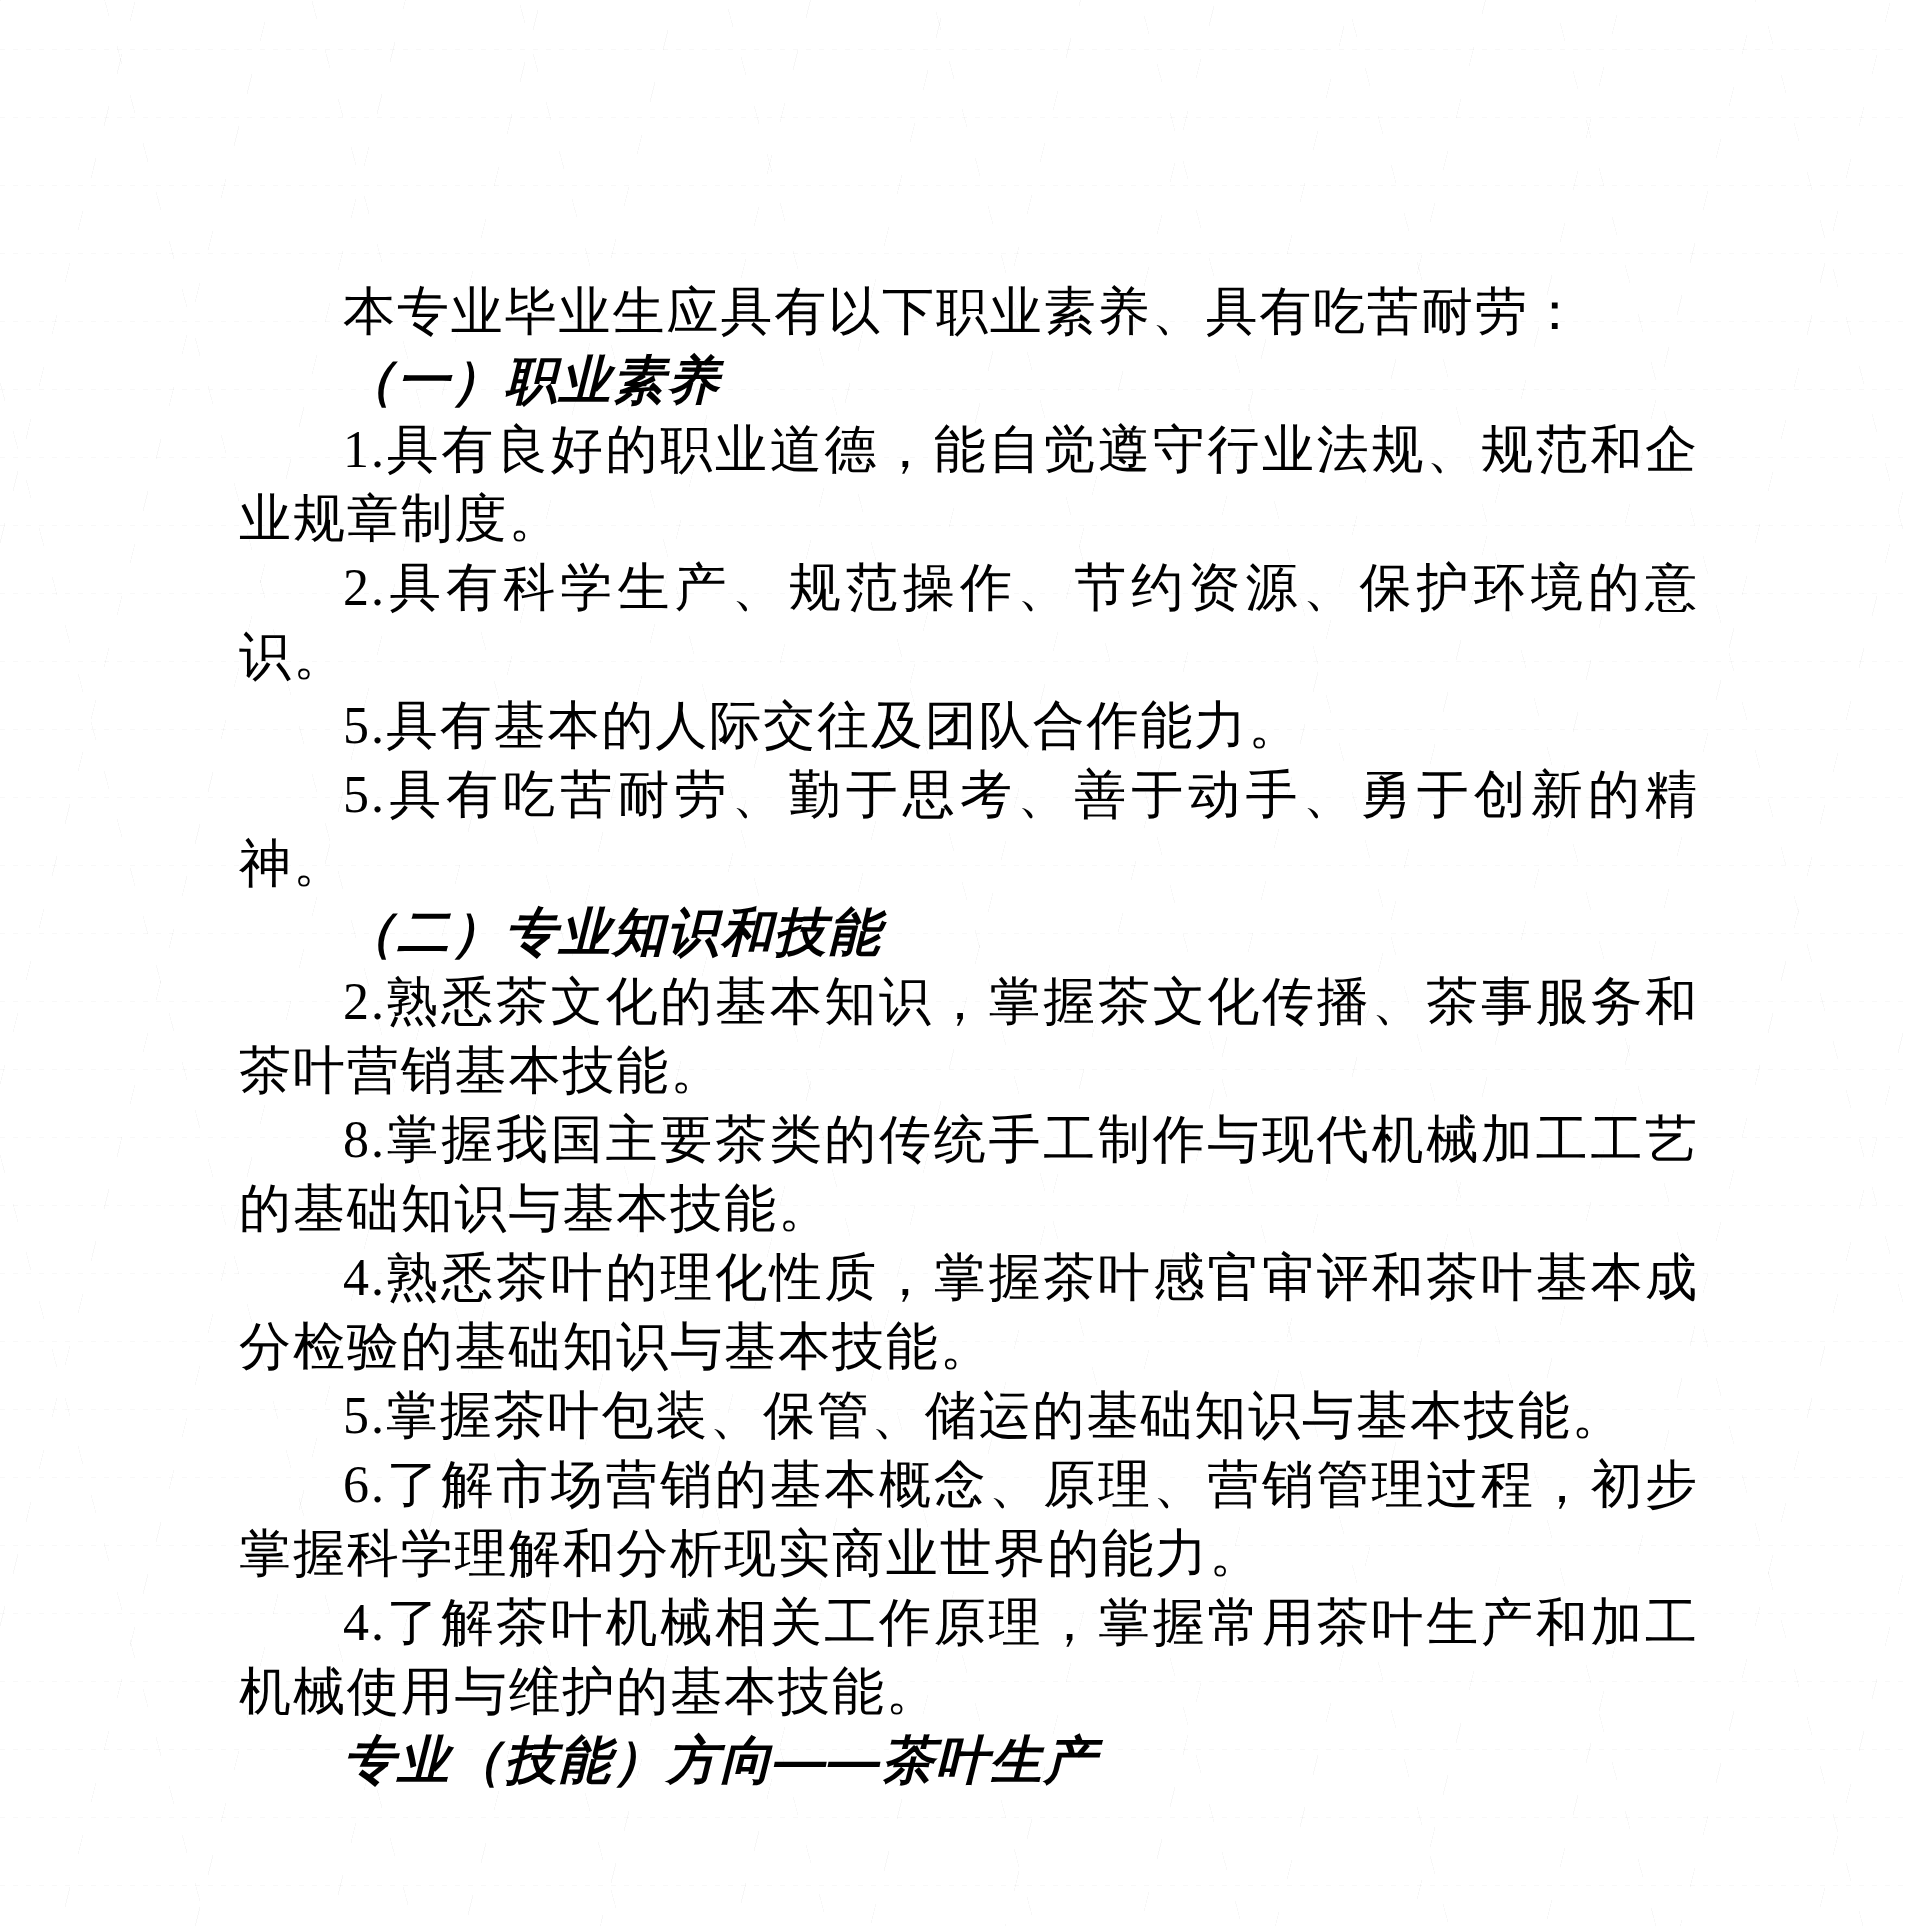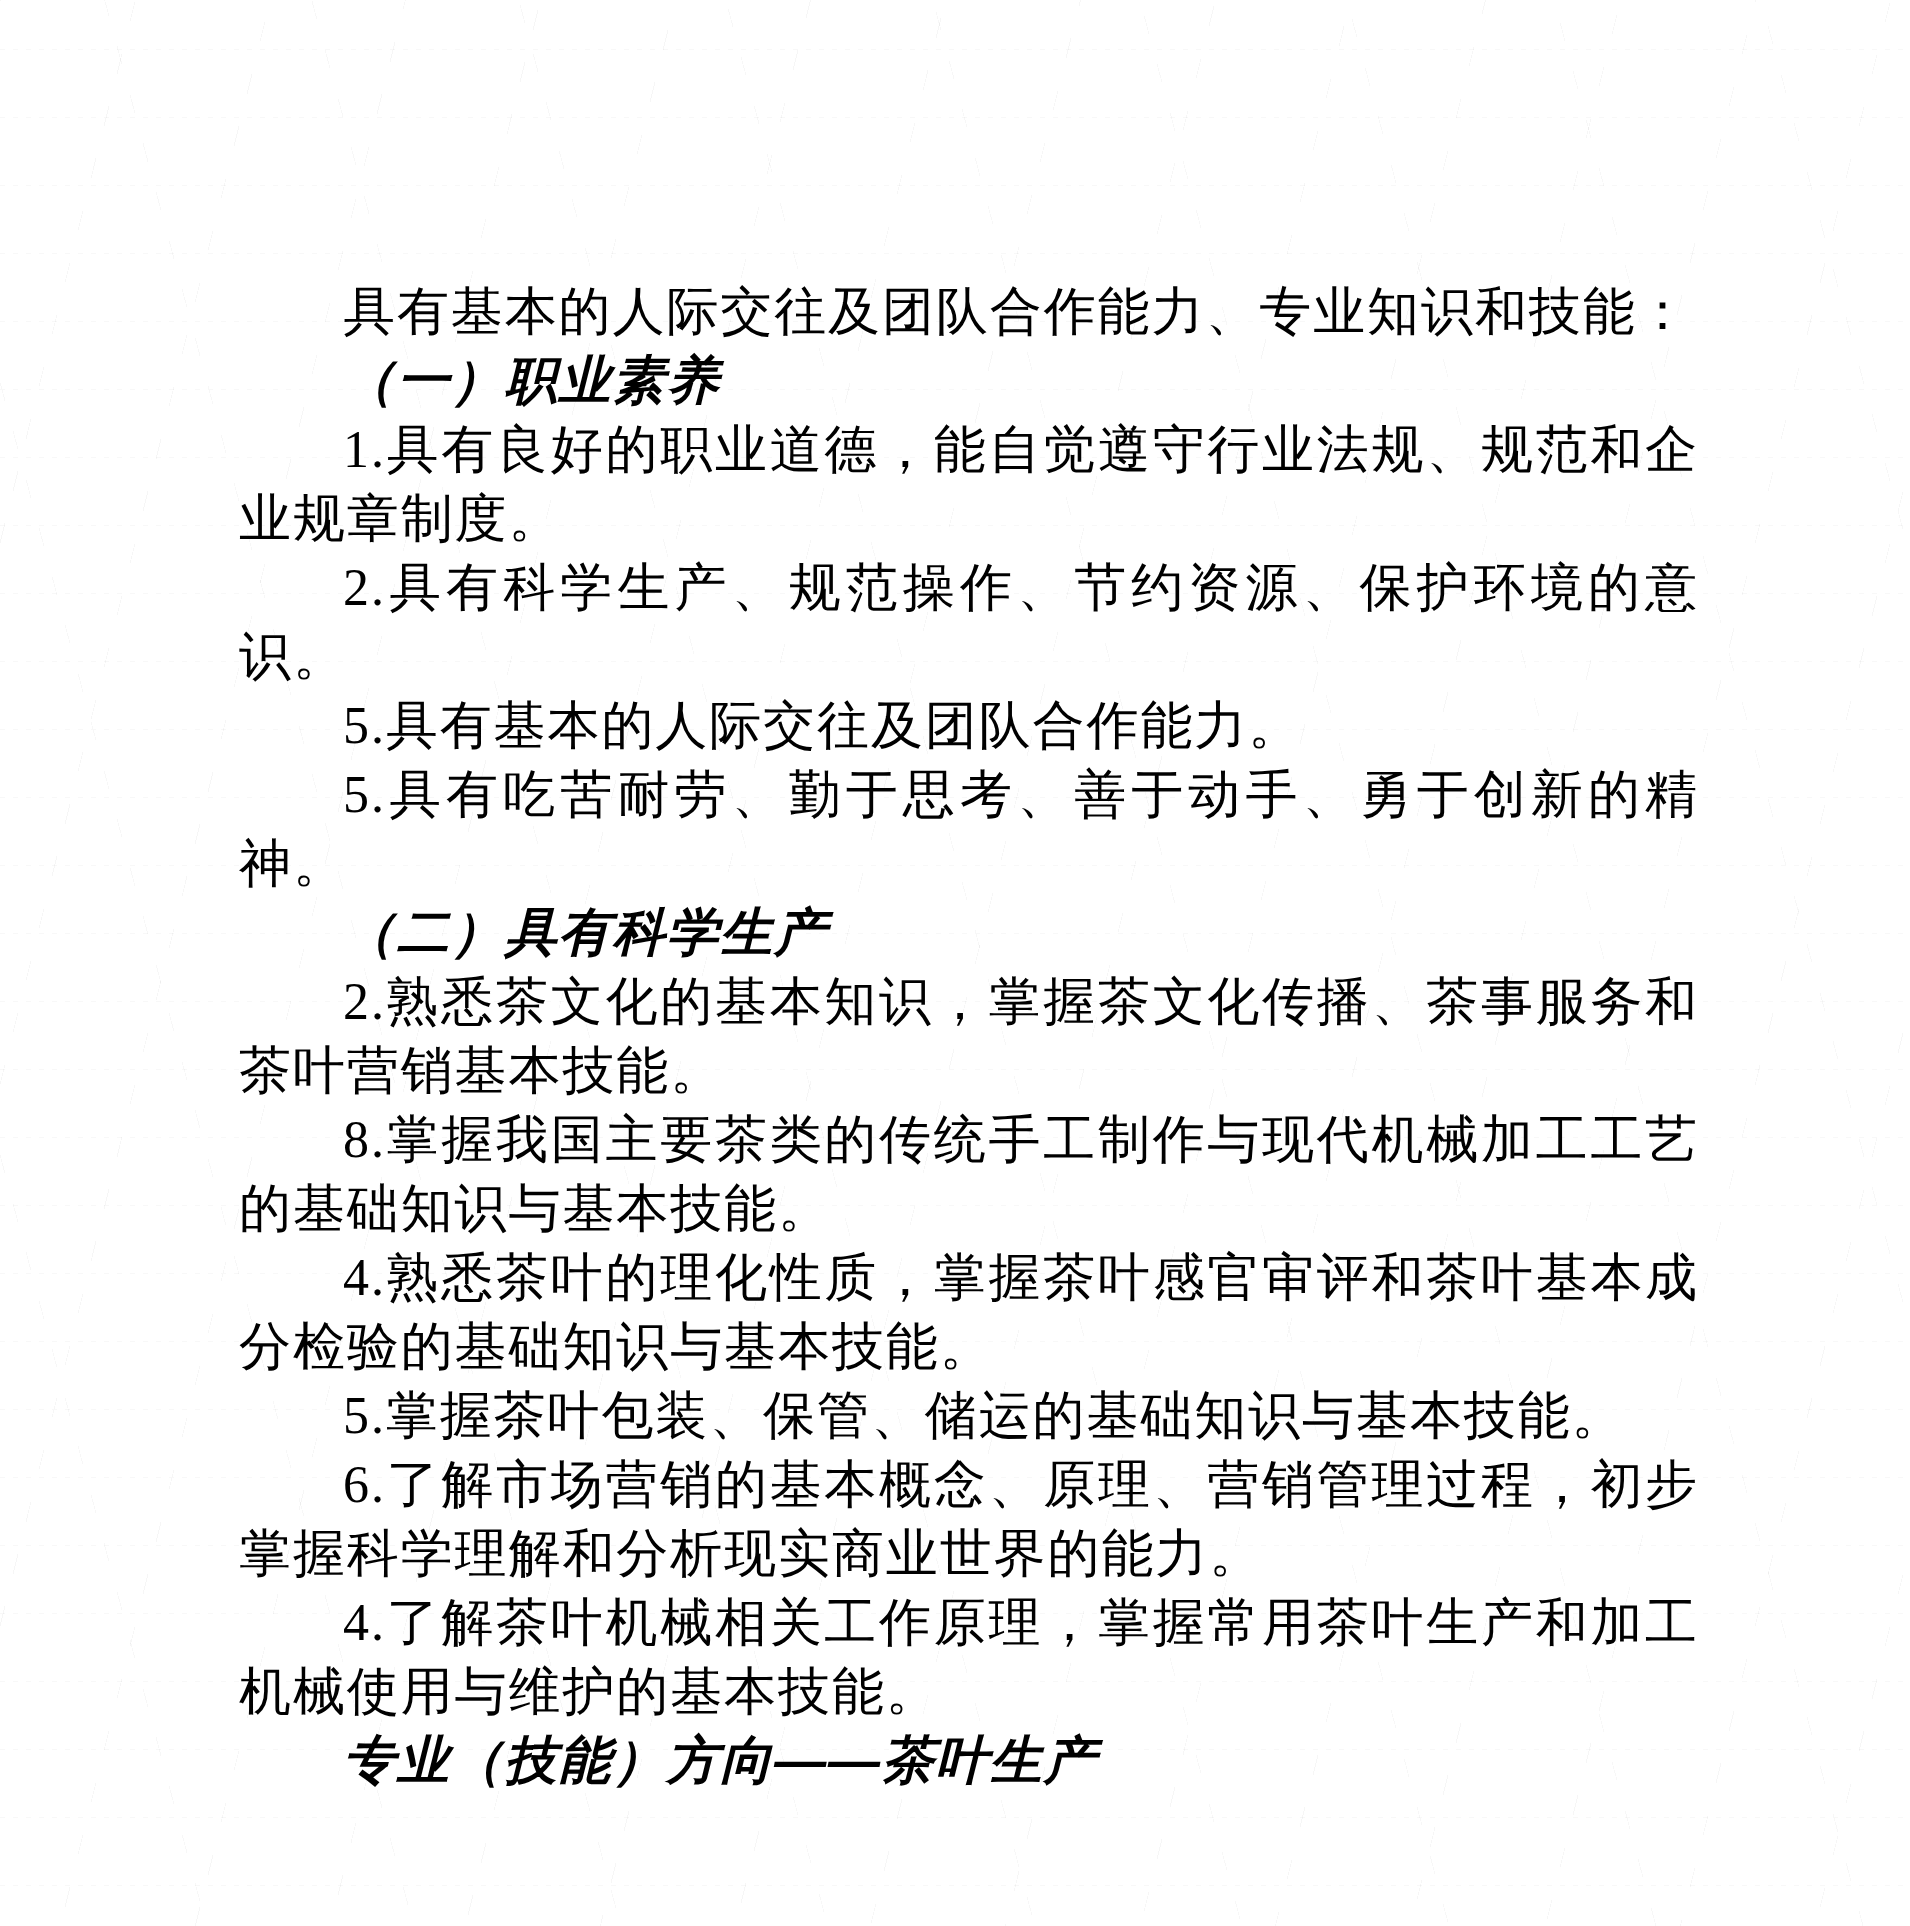"具有基本的人际交往及团队合作能力、专业知识和技能：" p.para { text: 具有基本的人际交往及团队合作能力、专业知识和技能 -> 本专业毕业生应具有以下职业素养、具有吃苦耐劳 }
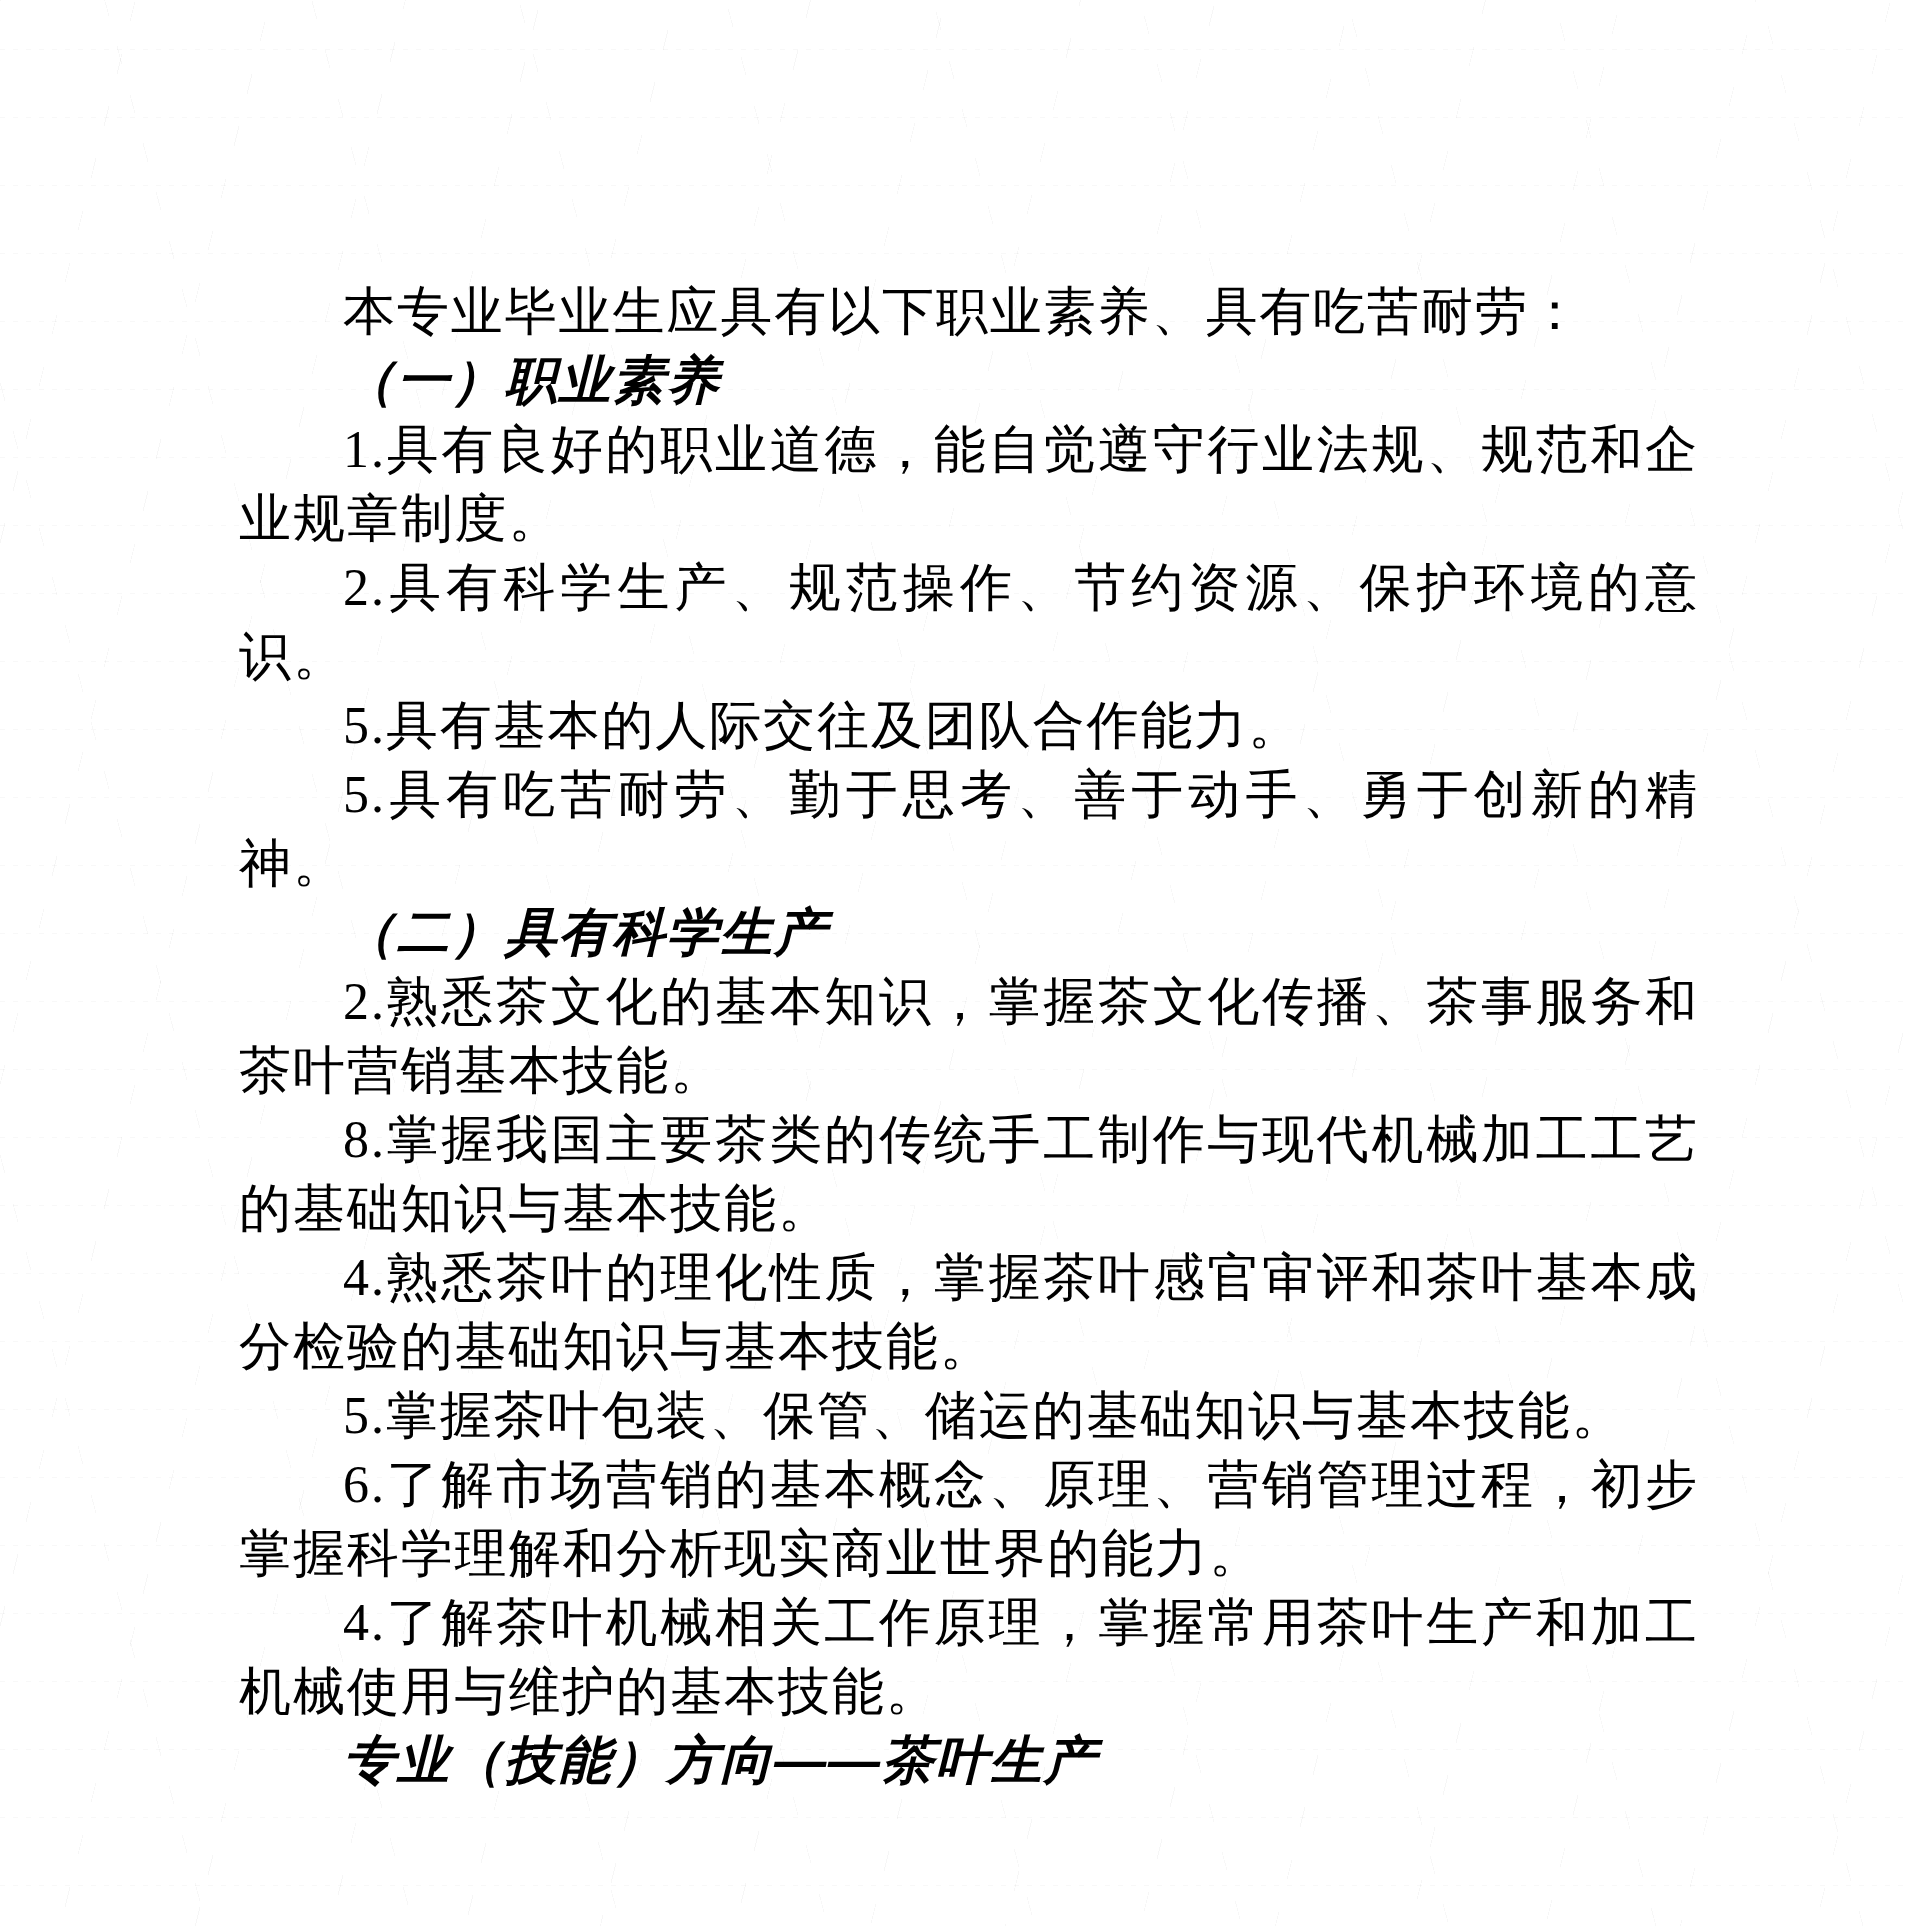"（二）具有科学生产" p.para { text: 具有科学生产 -> 专业知识和技能 }
